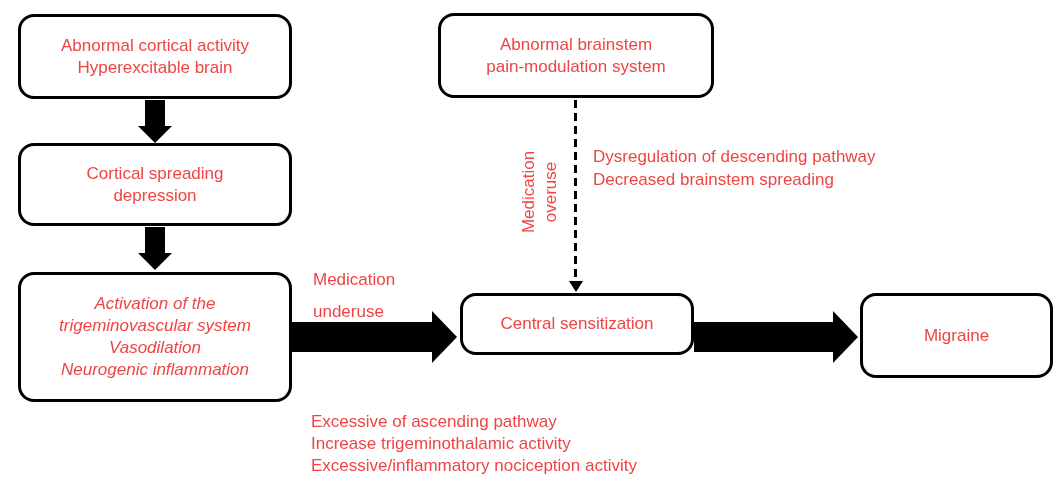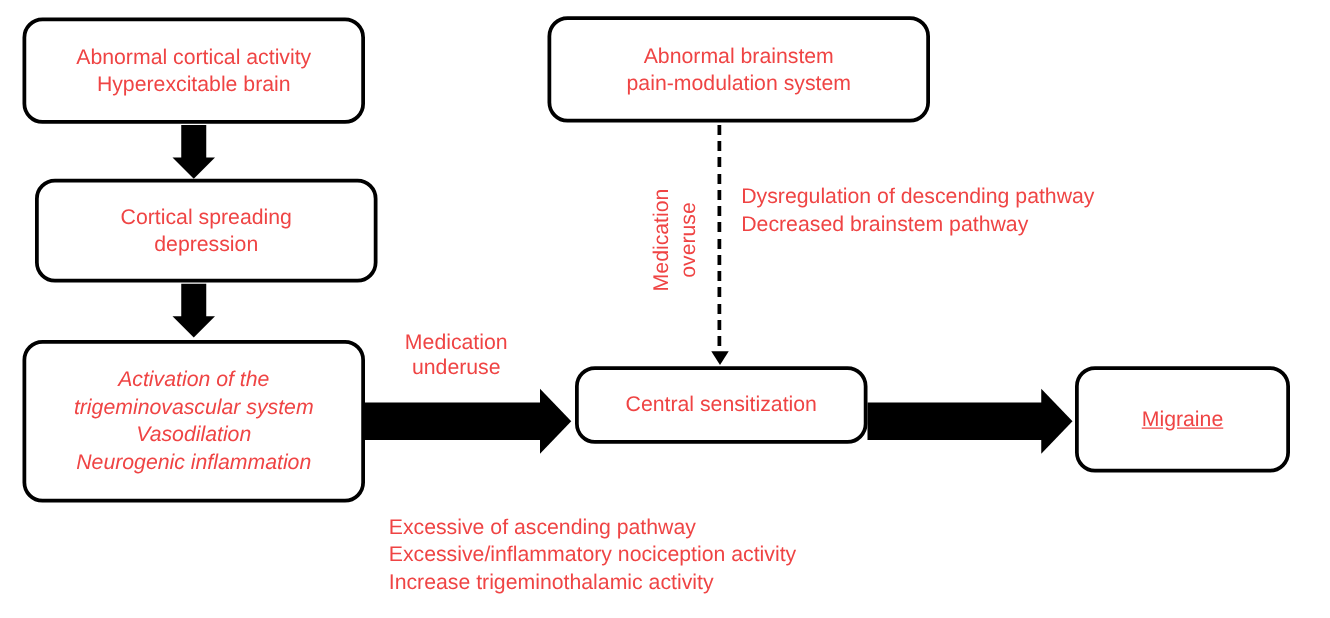"Abnormal brainstem" #box-brainstem { width: 306px -> 276px }
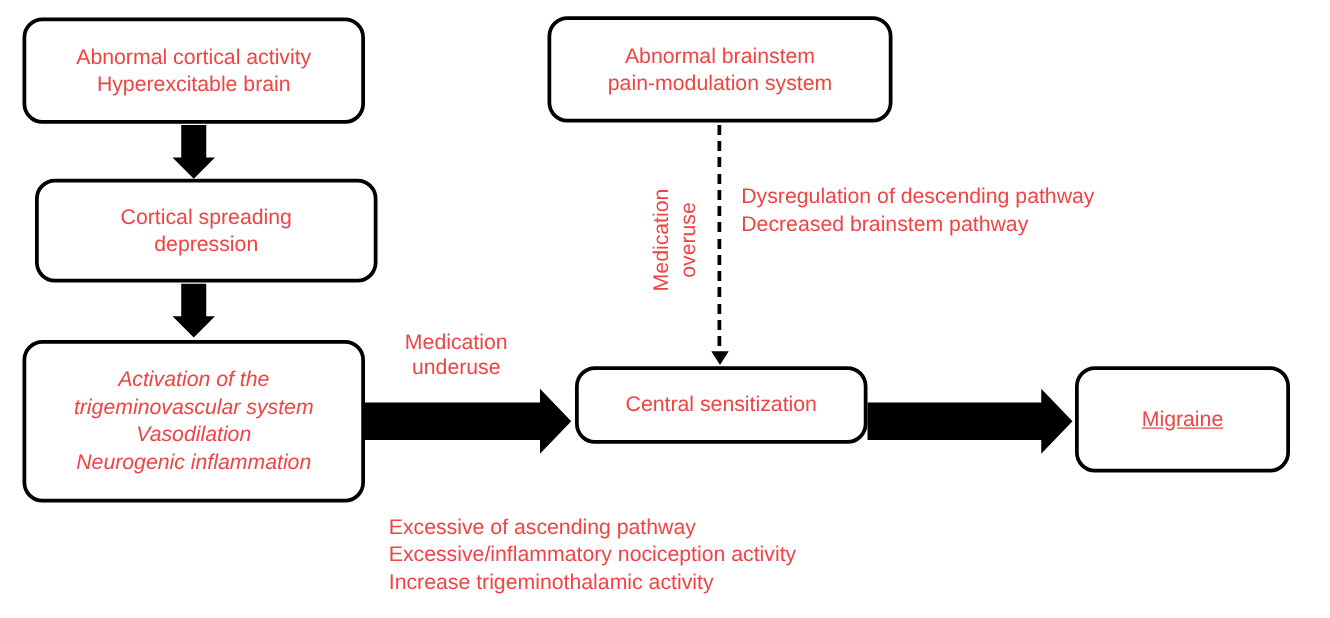"Cortical spreading" #box-csd { left: 28px -> 18px }
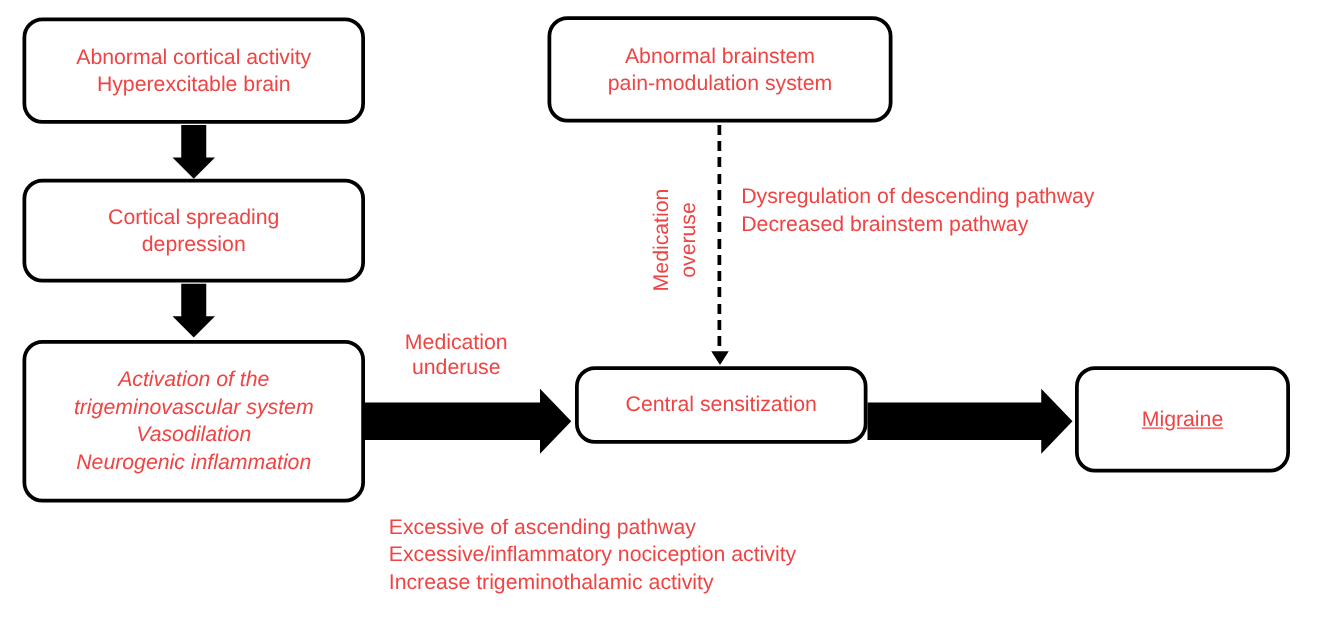"Decreased brainstem pathway" div { text: pathway -> spreading }
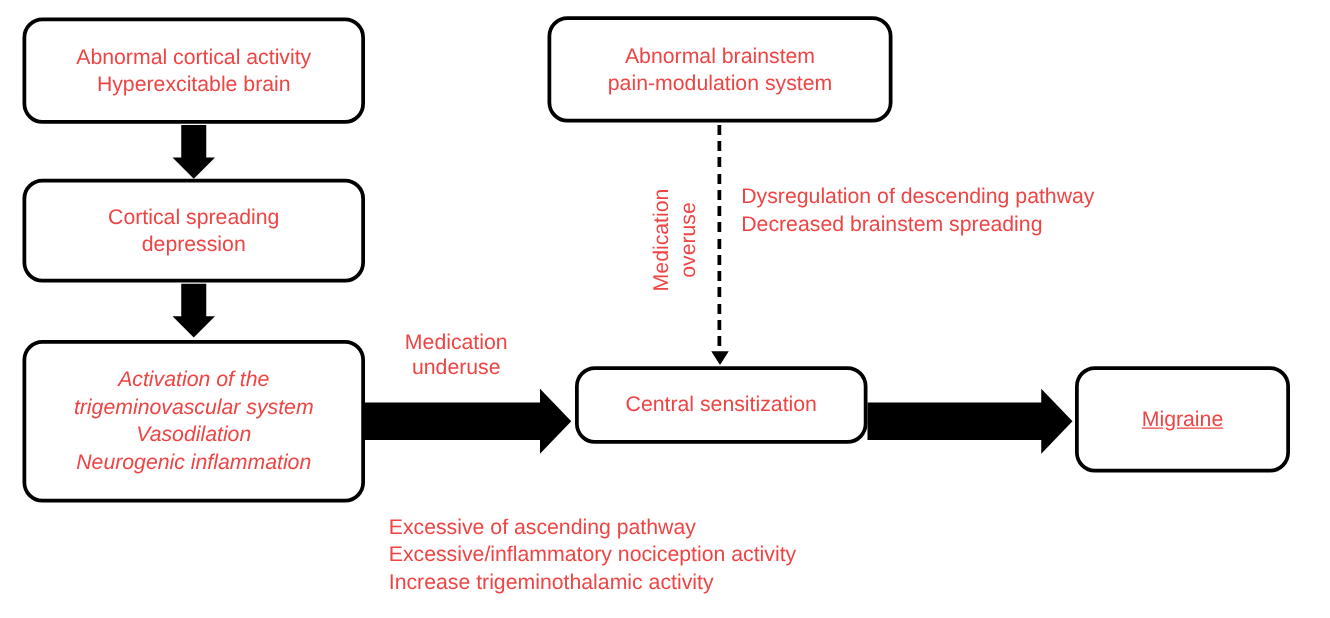"Medication" #label-underuse { line-height: 20px -> 32px; text-align: center -> none }
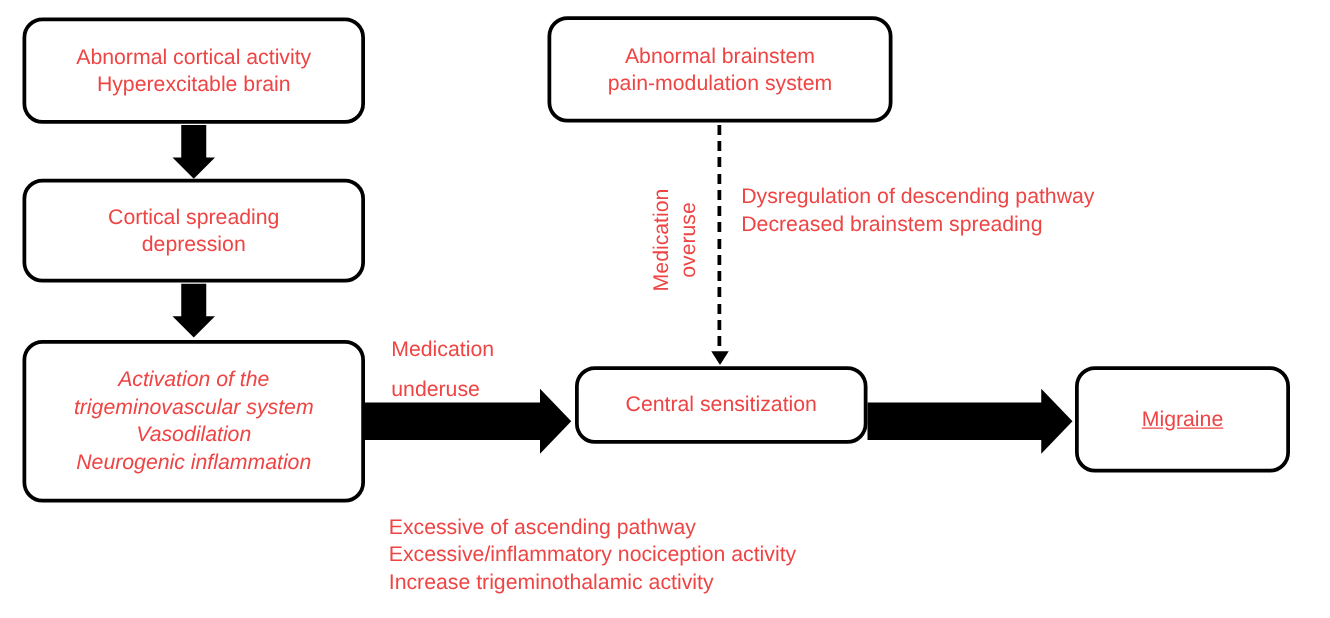"Migraine" #box-migraine { text-decoration: underline -> none; width: 172px -> 193px }
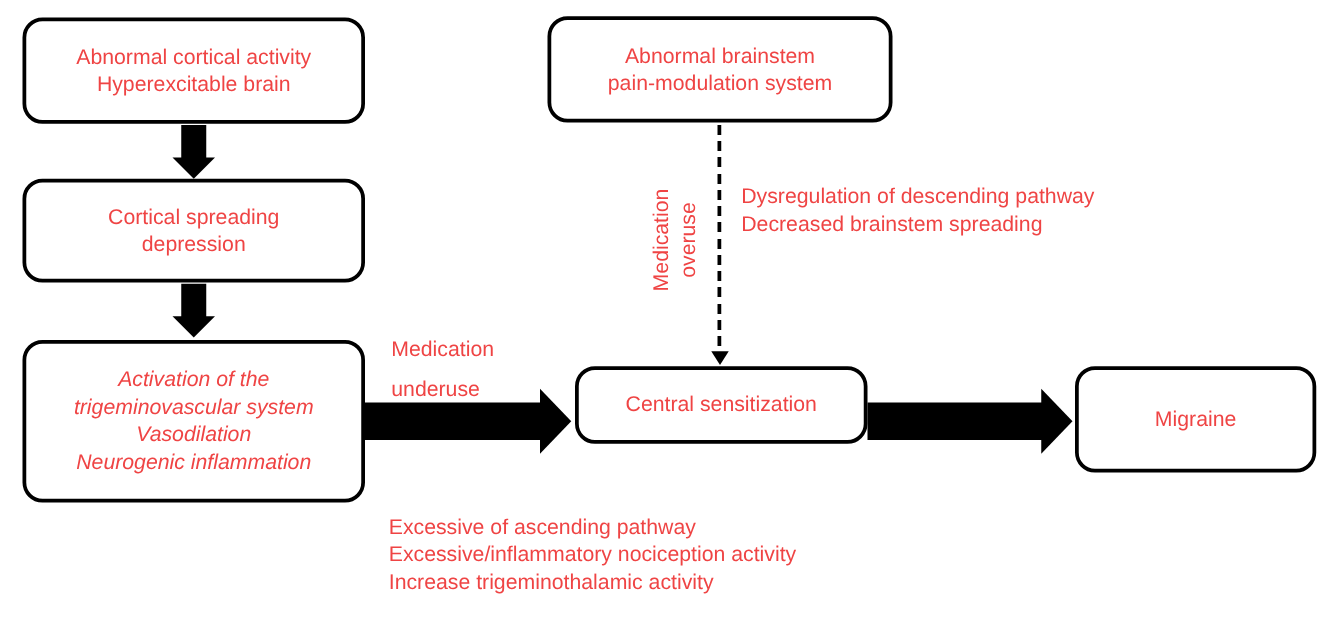"Excessive/inflammatory nociception" div { order: before "Increase trigeminothalamic activity" -> after "Increase trigeminothalamic activity" }
